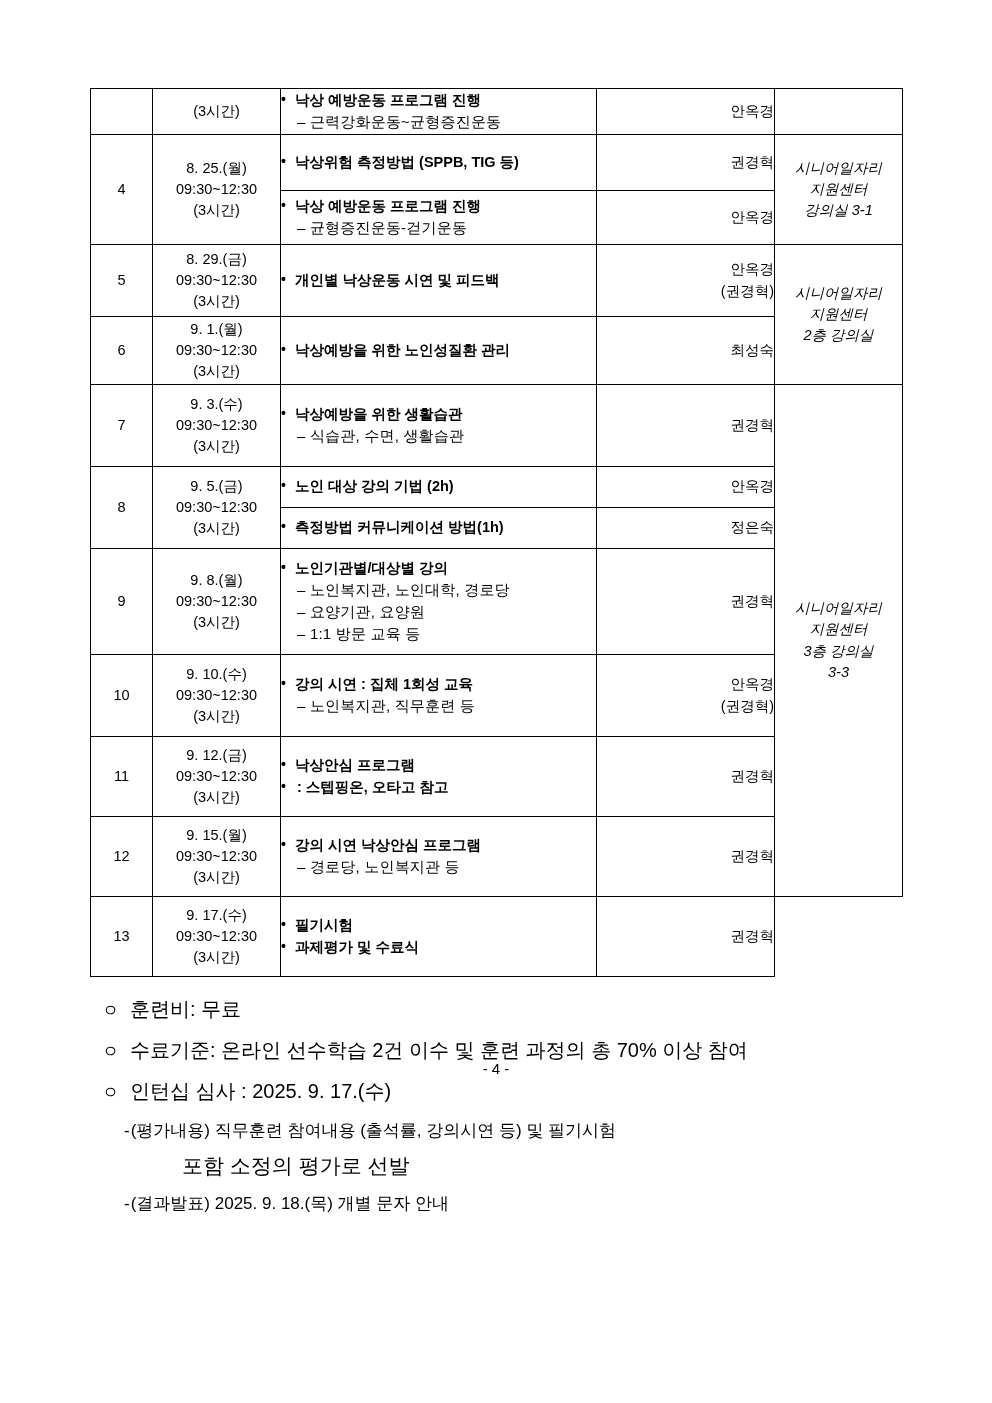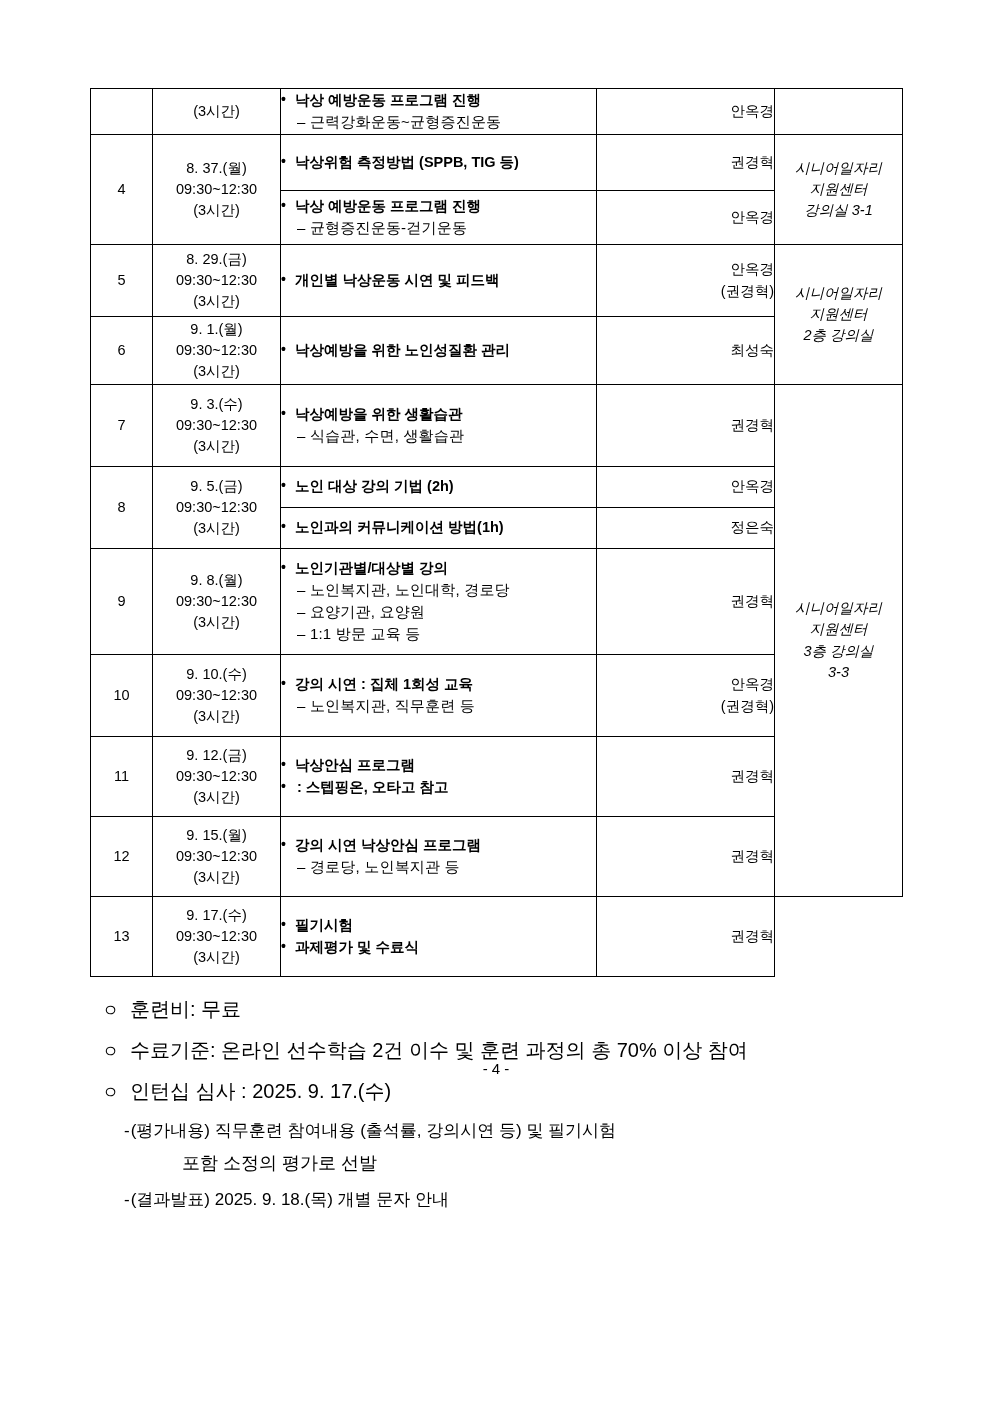"8. 37.(월)" div { text: 37 -> 25 }
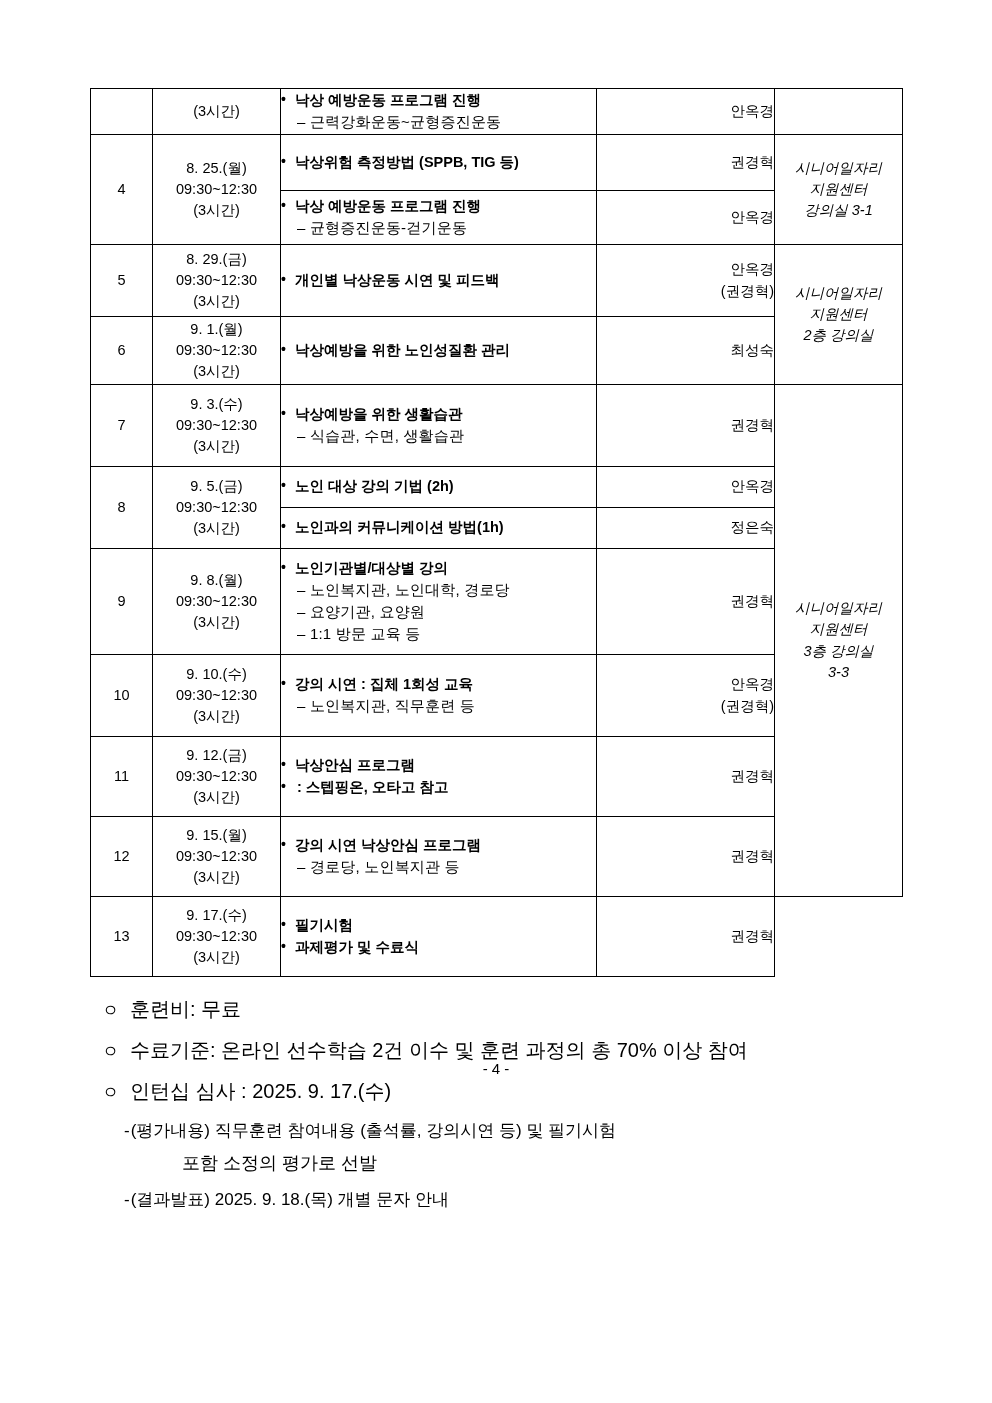"노인과의 커뮤니케이션 방법(1h)" div.bullet-line { text: 노인과의 -> 측정방법 }
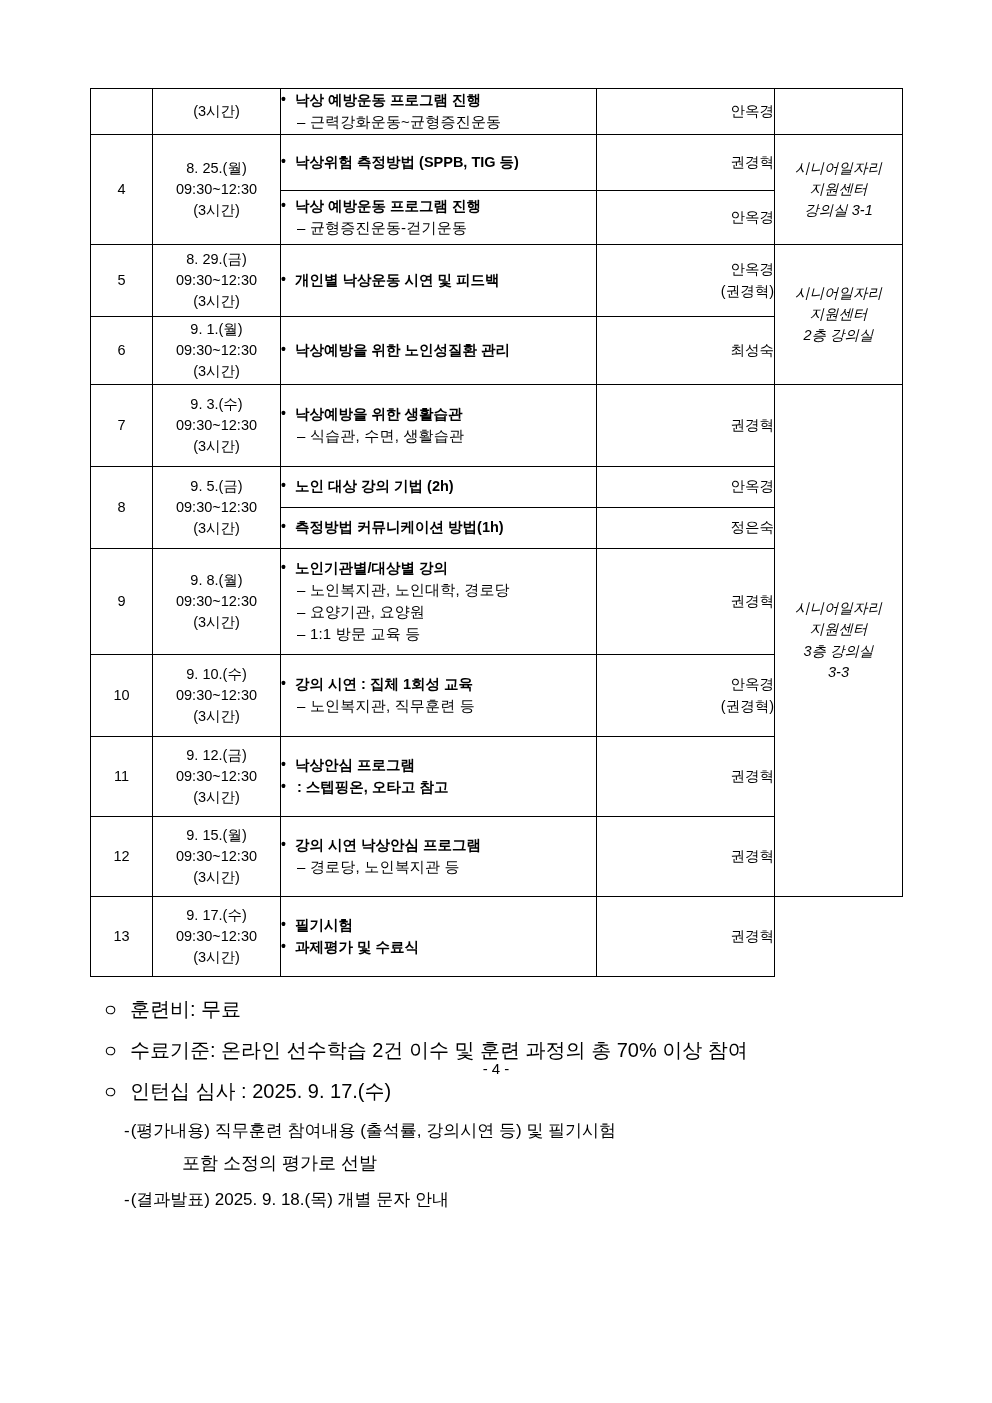"포함 소정의 평가로 선발" .sub-note-indent { font-size: 18px -> 21px }
